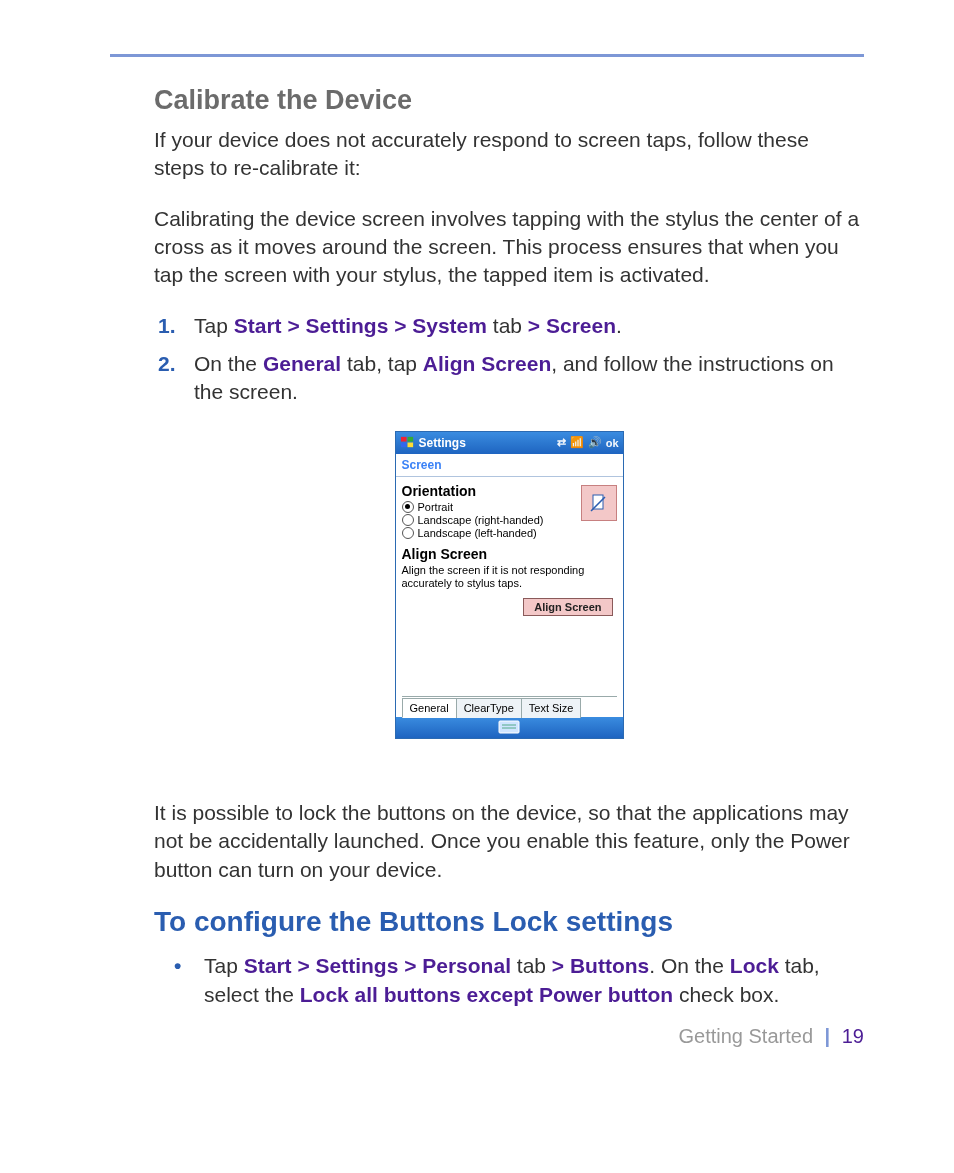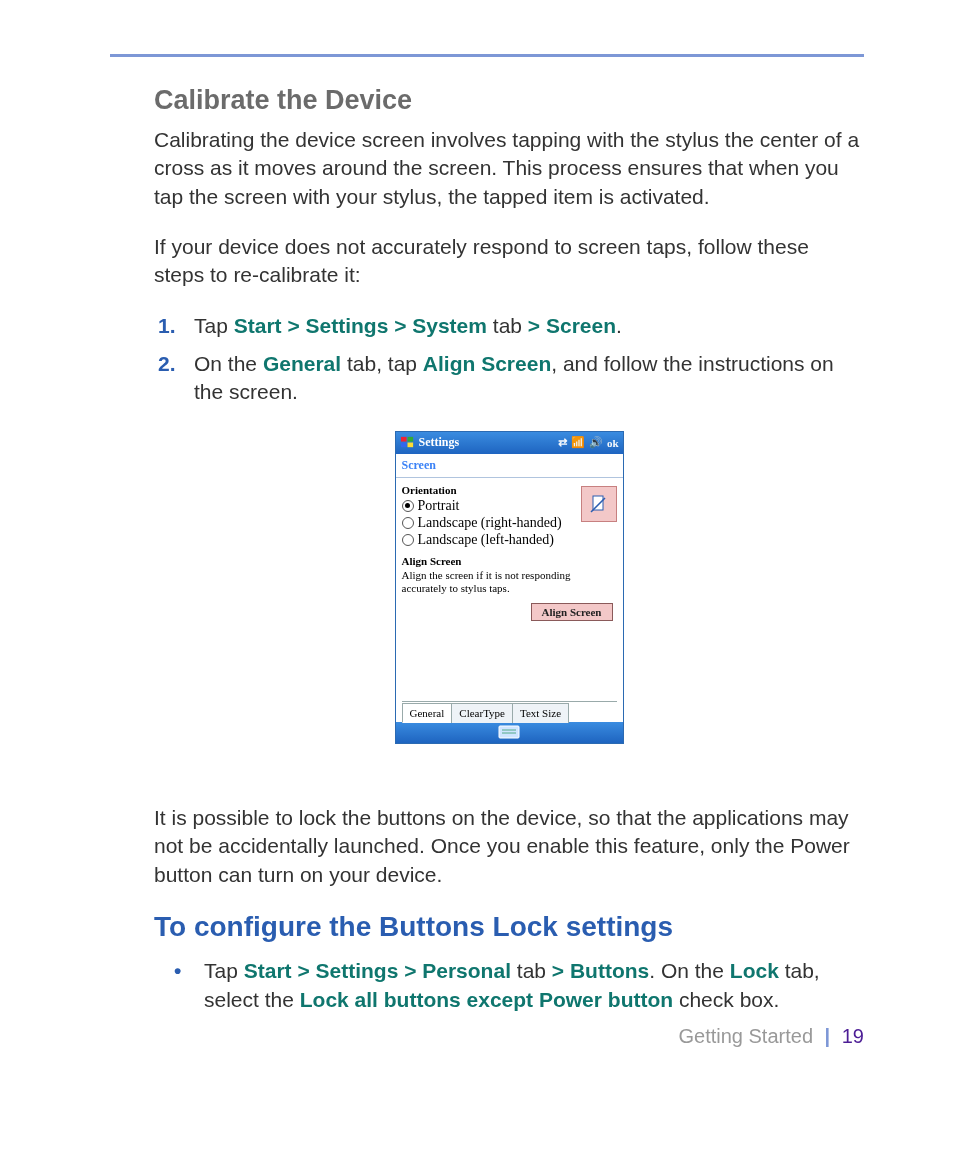"Calibrating the device screen involves" p.body-text { order: before "If your device does not" -> after "If your device does not" }
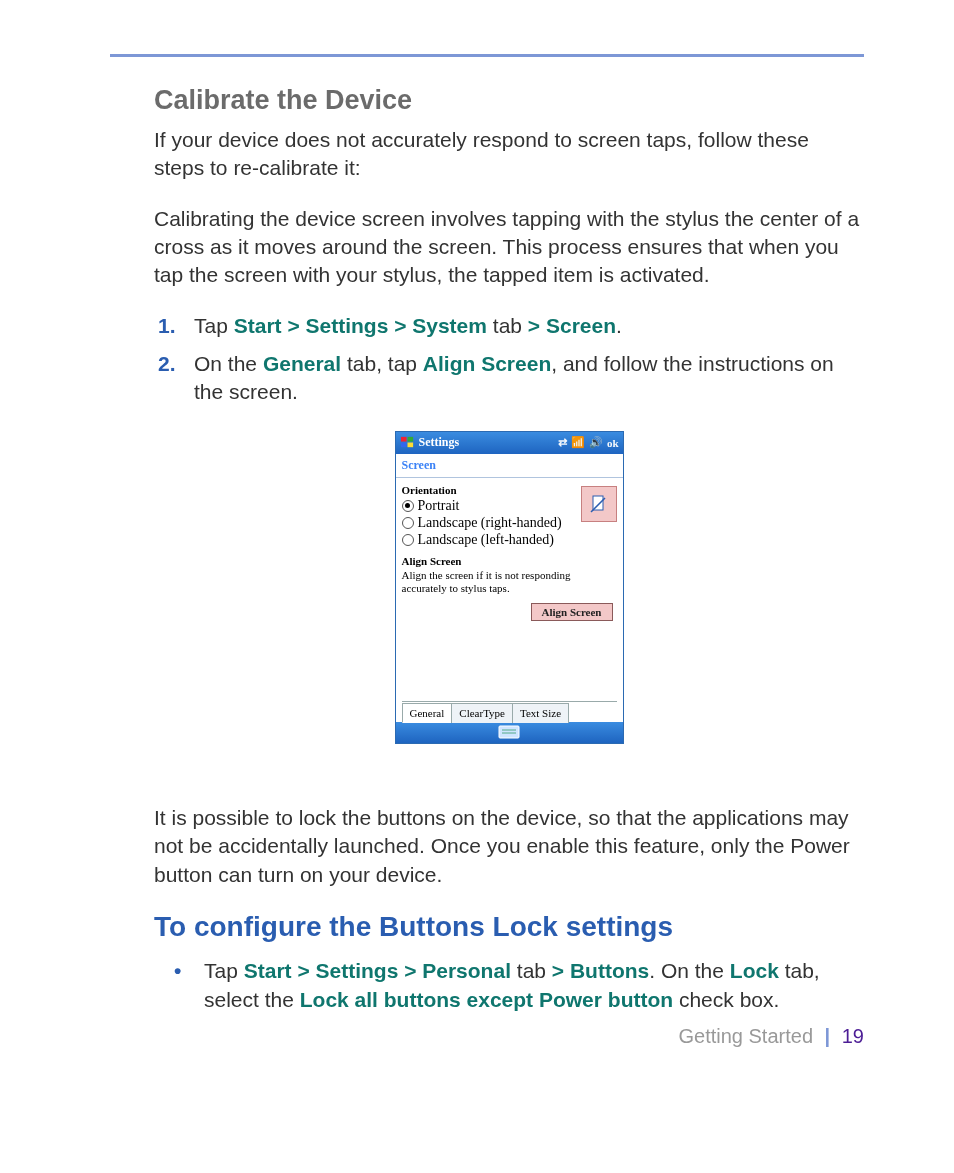"Start > Settings > System" .bold { color: #0f766e -> #4c1d95 }
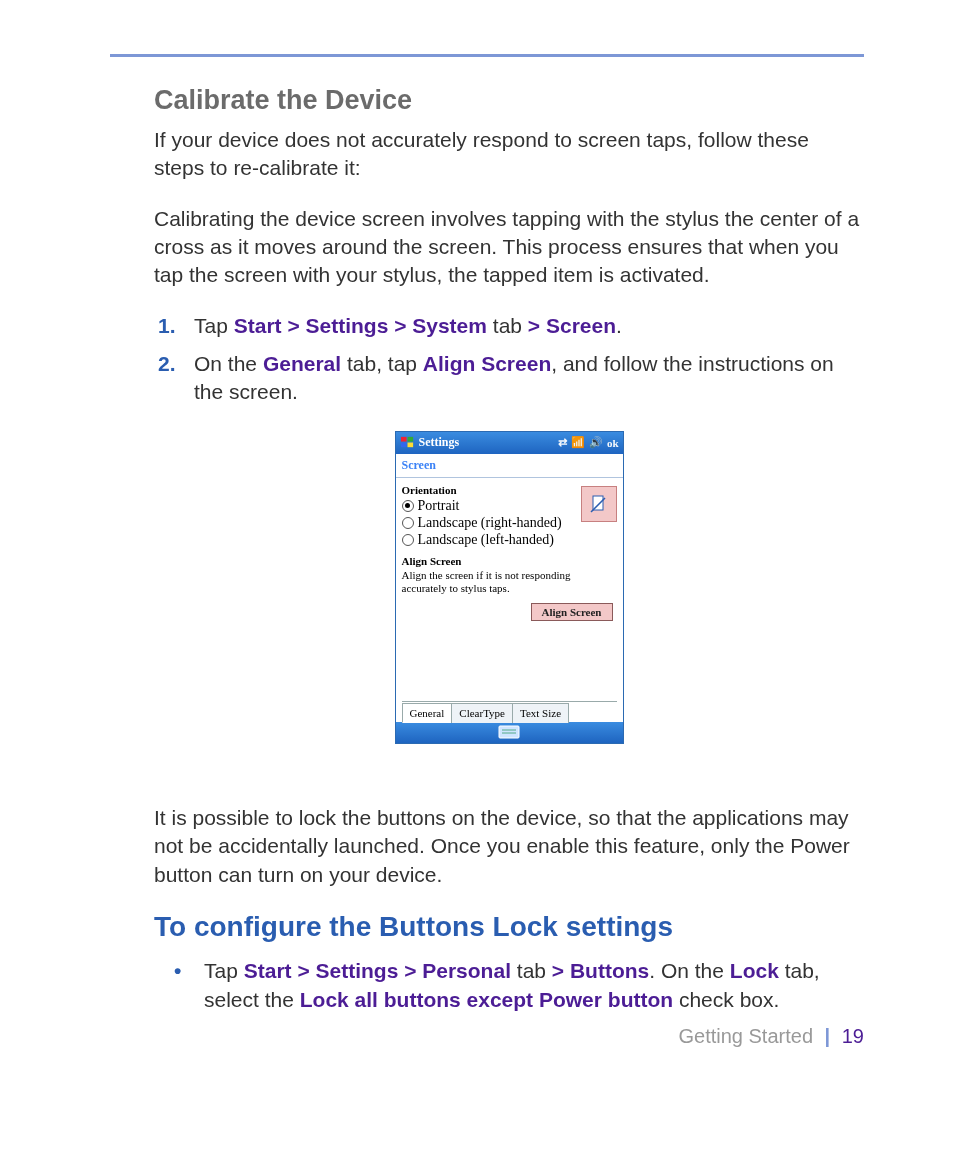"Settings" .device { font-family: Liberation Serif, serif -> Liberation Sans, sans-serif }
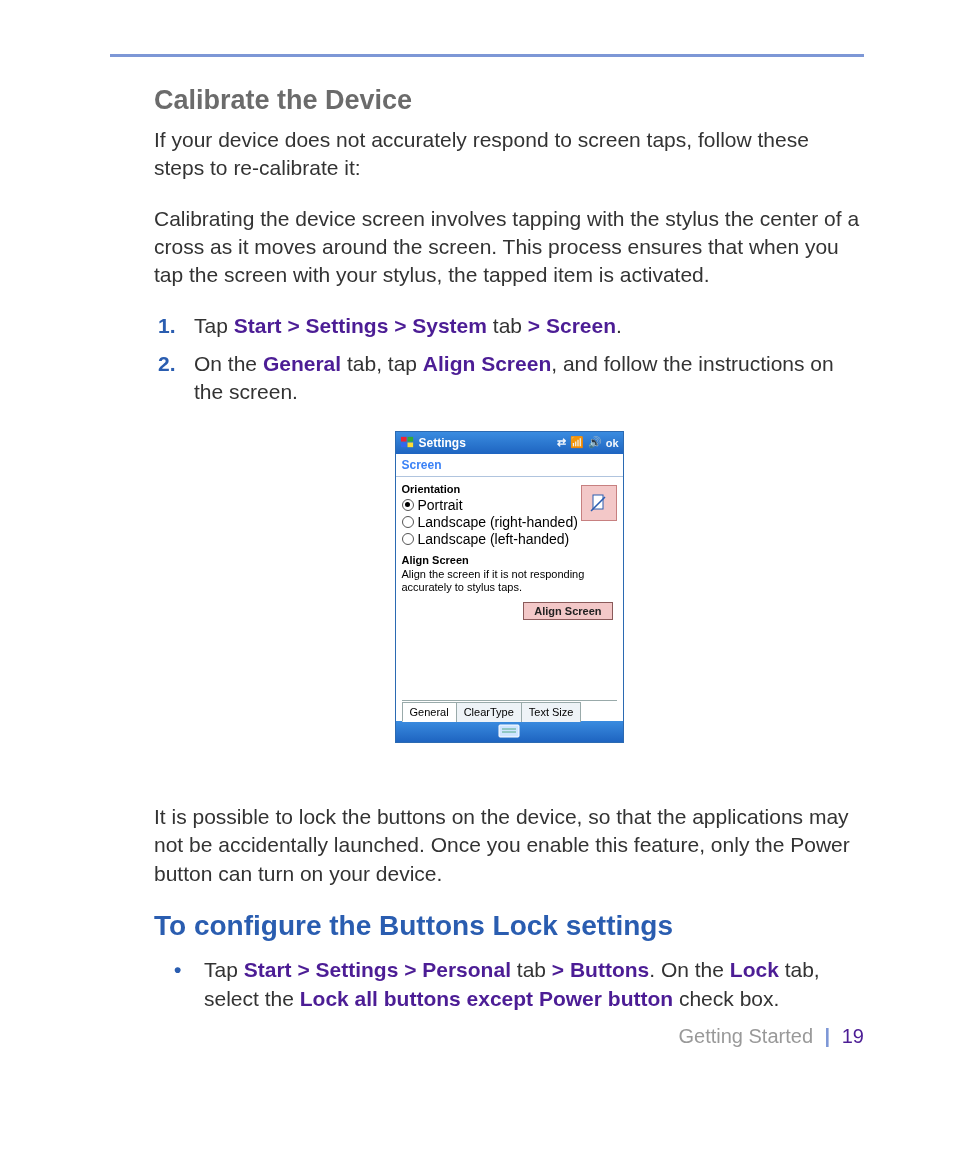"Orientation" .dev-section-label { font-size: 11px -> 14px }
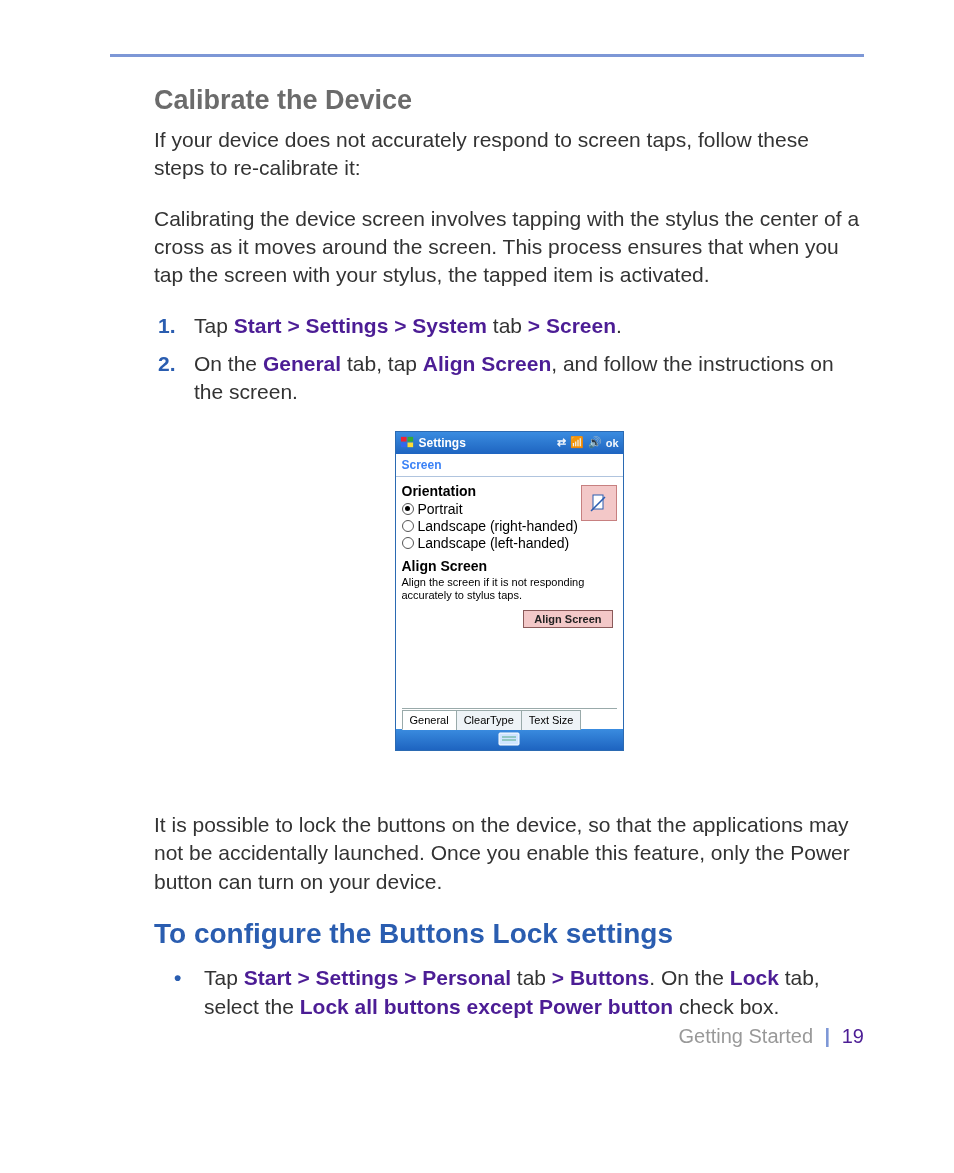"Portrait" .radio-row { font-size: 14px -> 11px }
